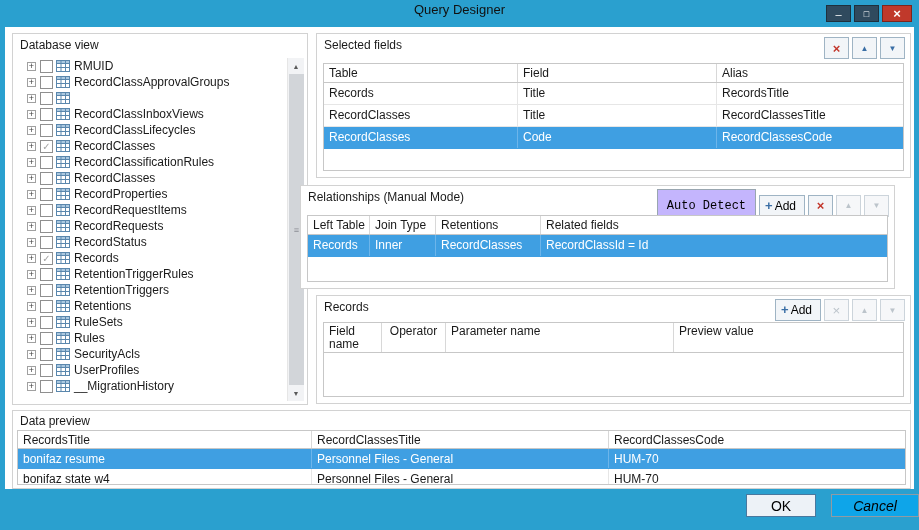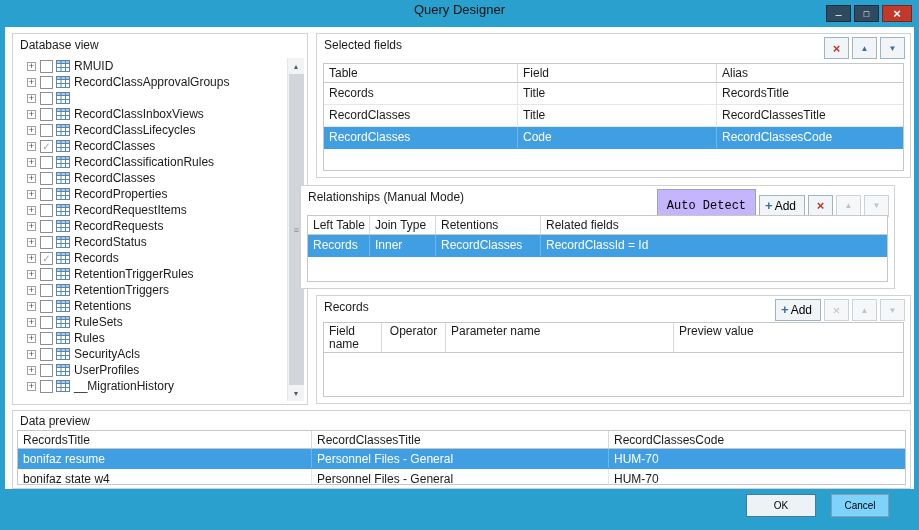"OK" .footer-btn { font-size: 10px -> 14px }
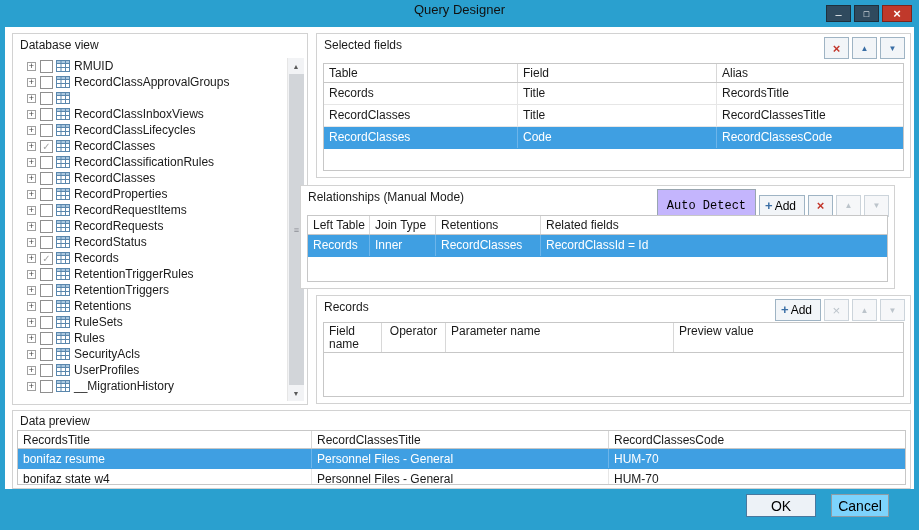"Cancel" #cancel-btn { background: #7dd3fc -> #0ea5e9; font-style: none -> italic; width: 58px -> 88px }
